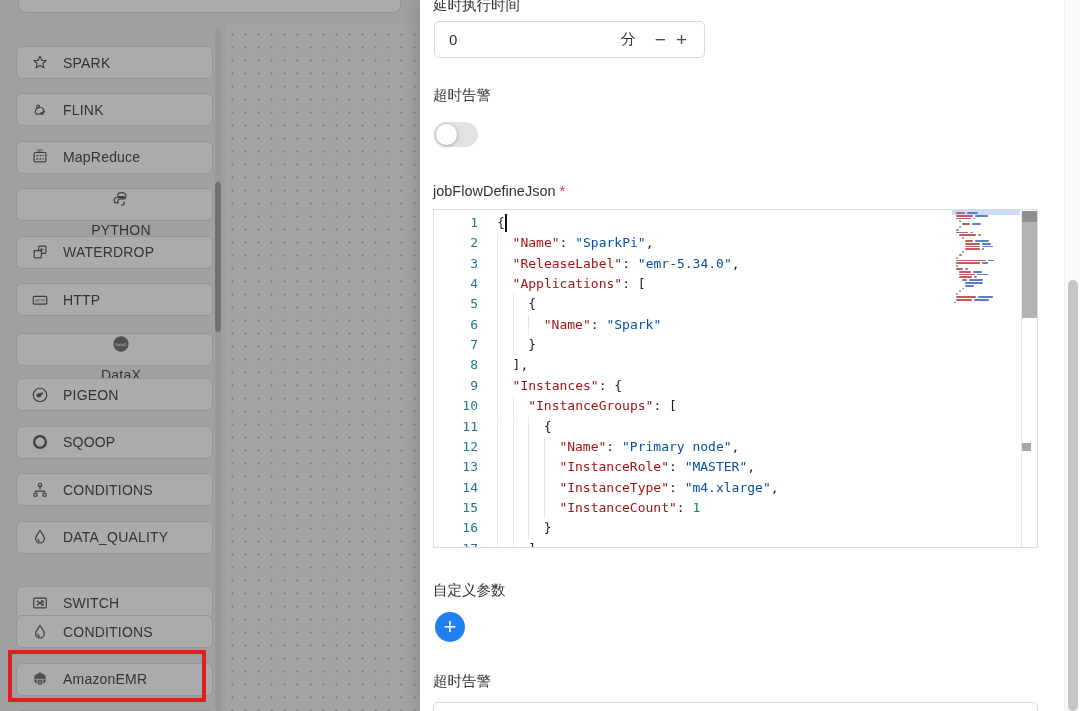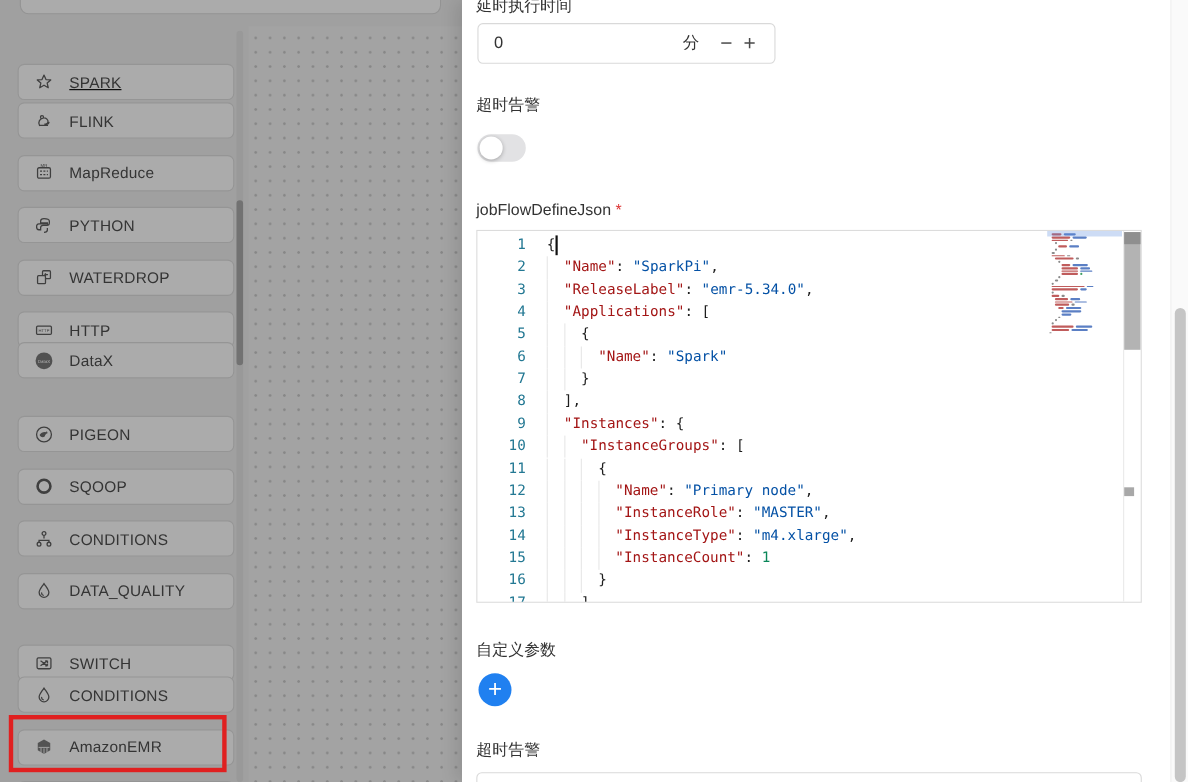"SPARK" div.side-card { text-decoration: underline -> none; top: 58px -> 46px }
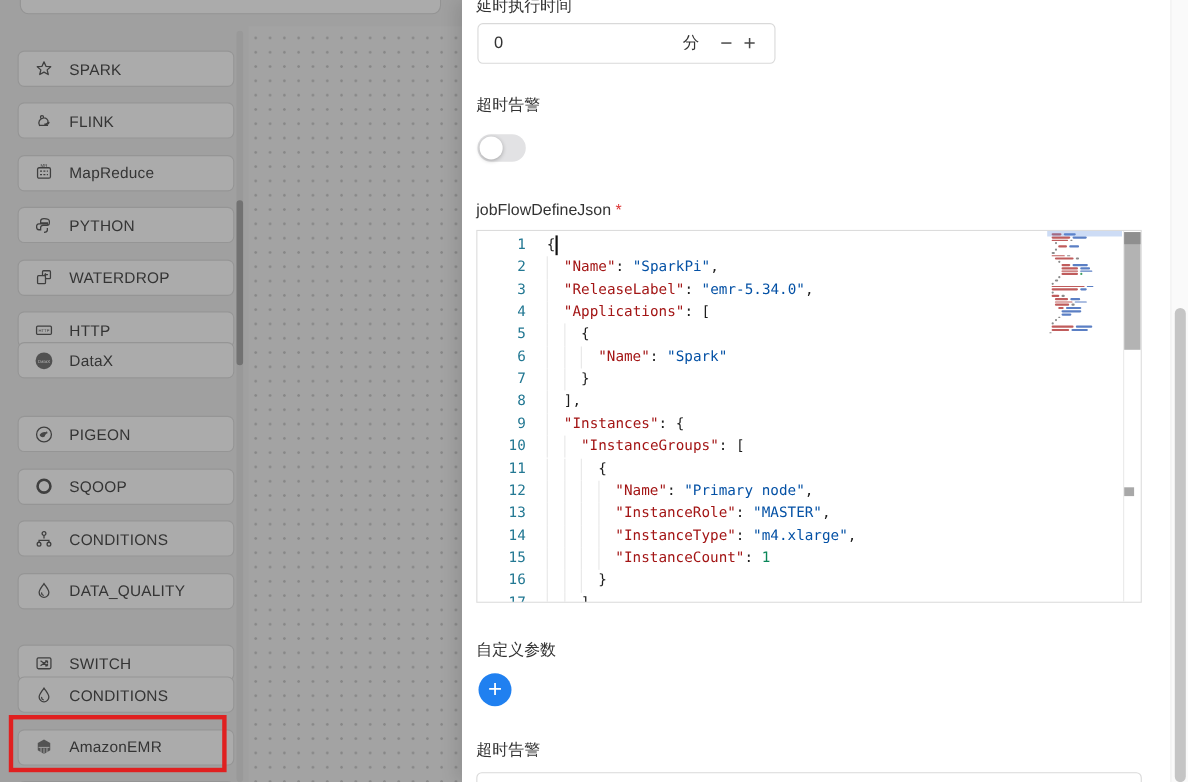"PYTHON" div.side-card { flex-direction: none -> column }
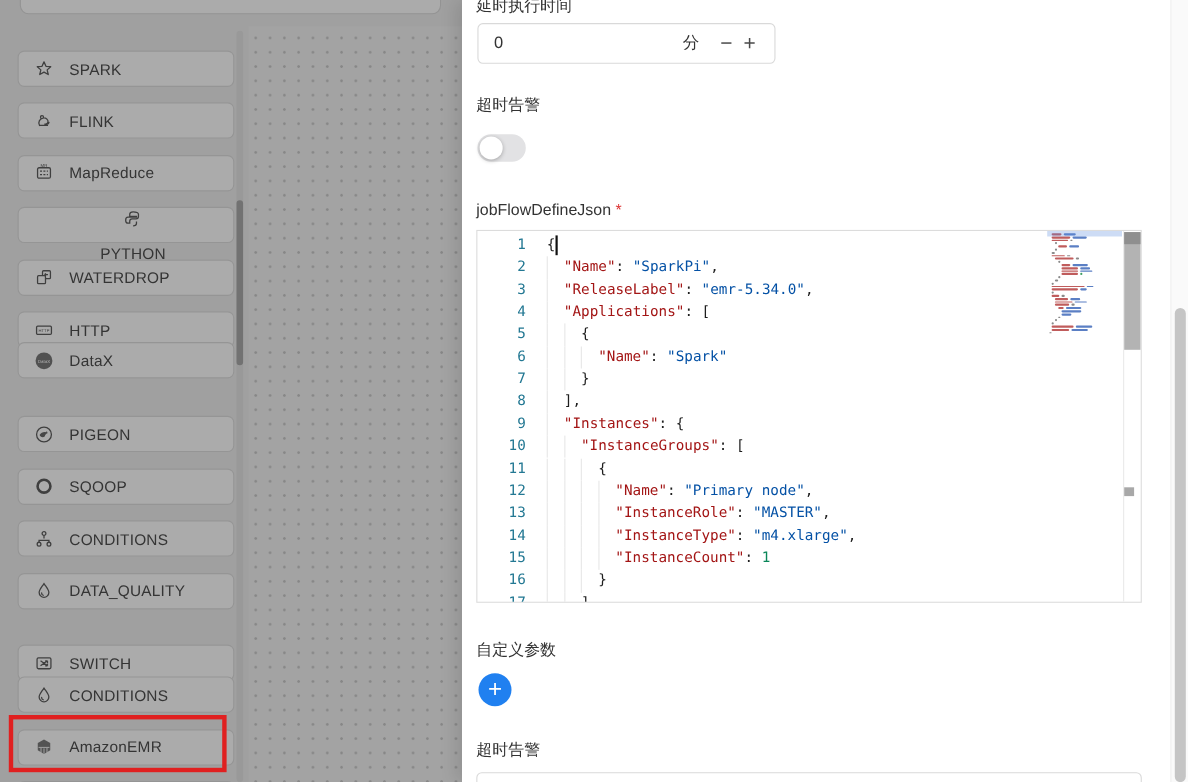"DataX" div.side-card { flex-direction: none -> column; top: 311px -> 333px }
